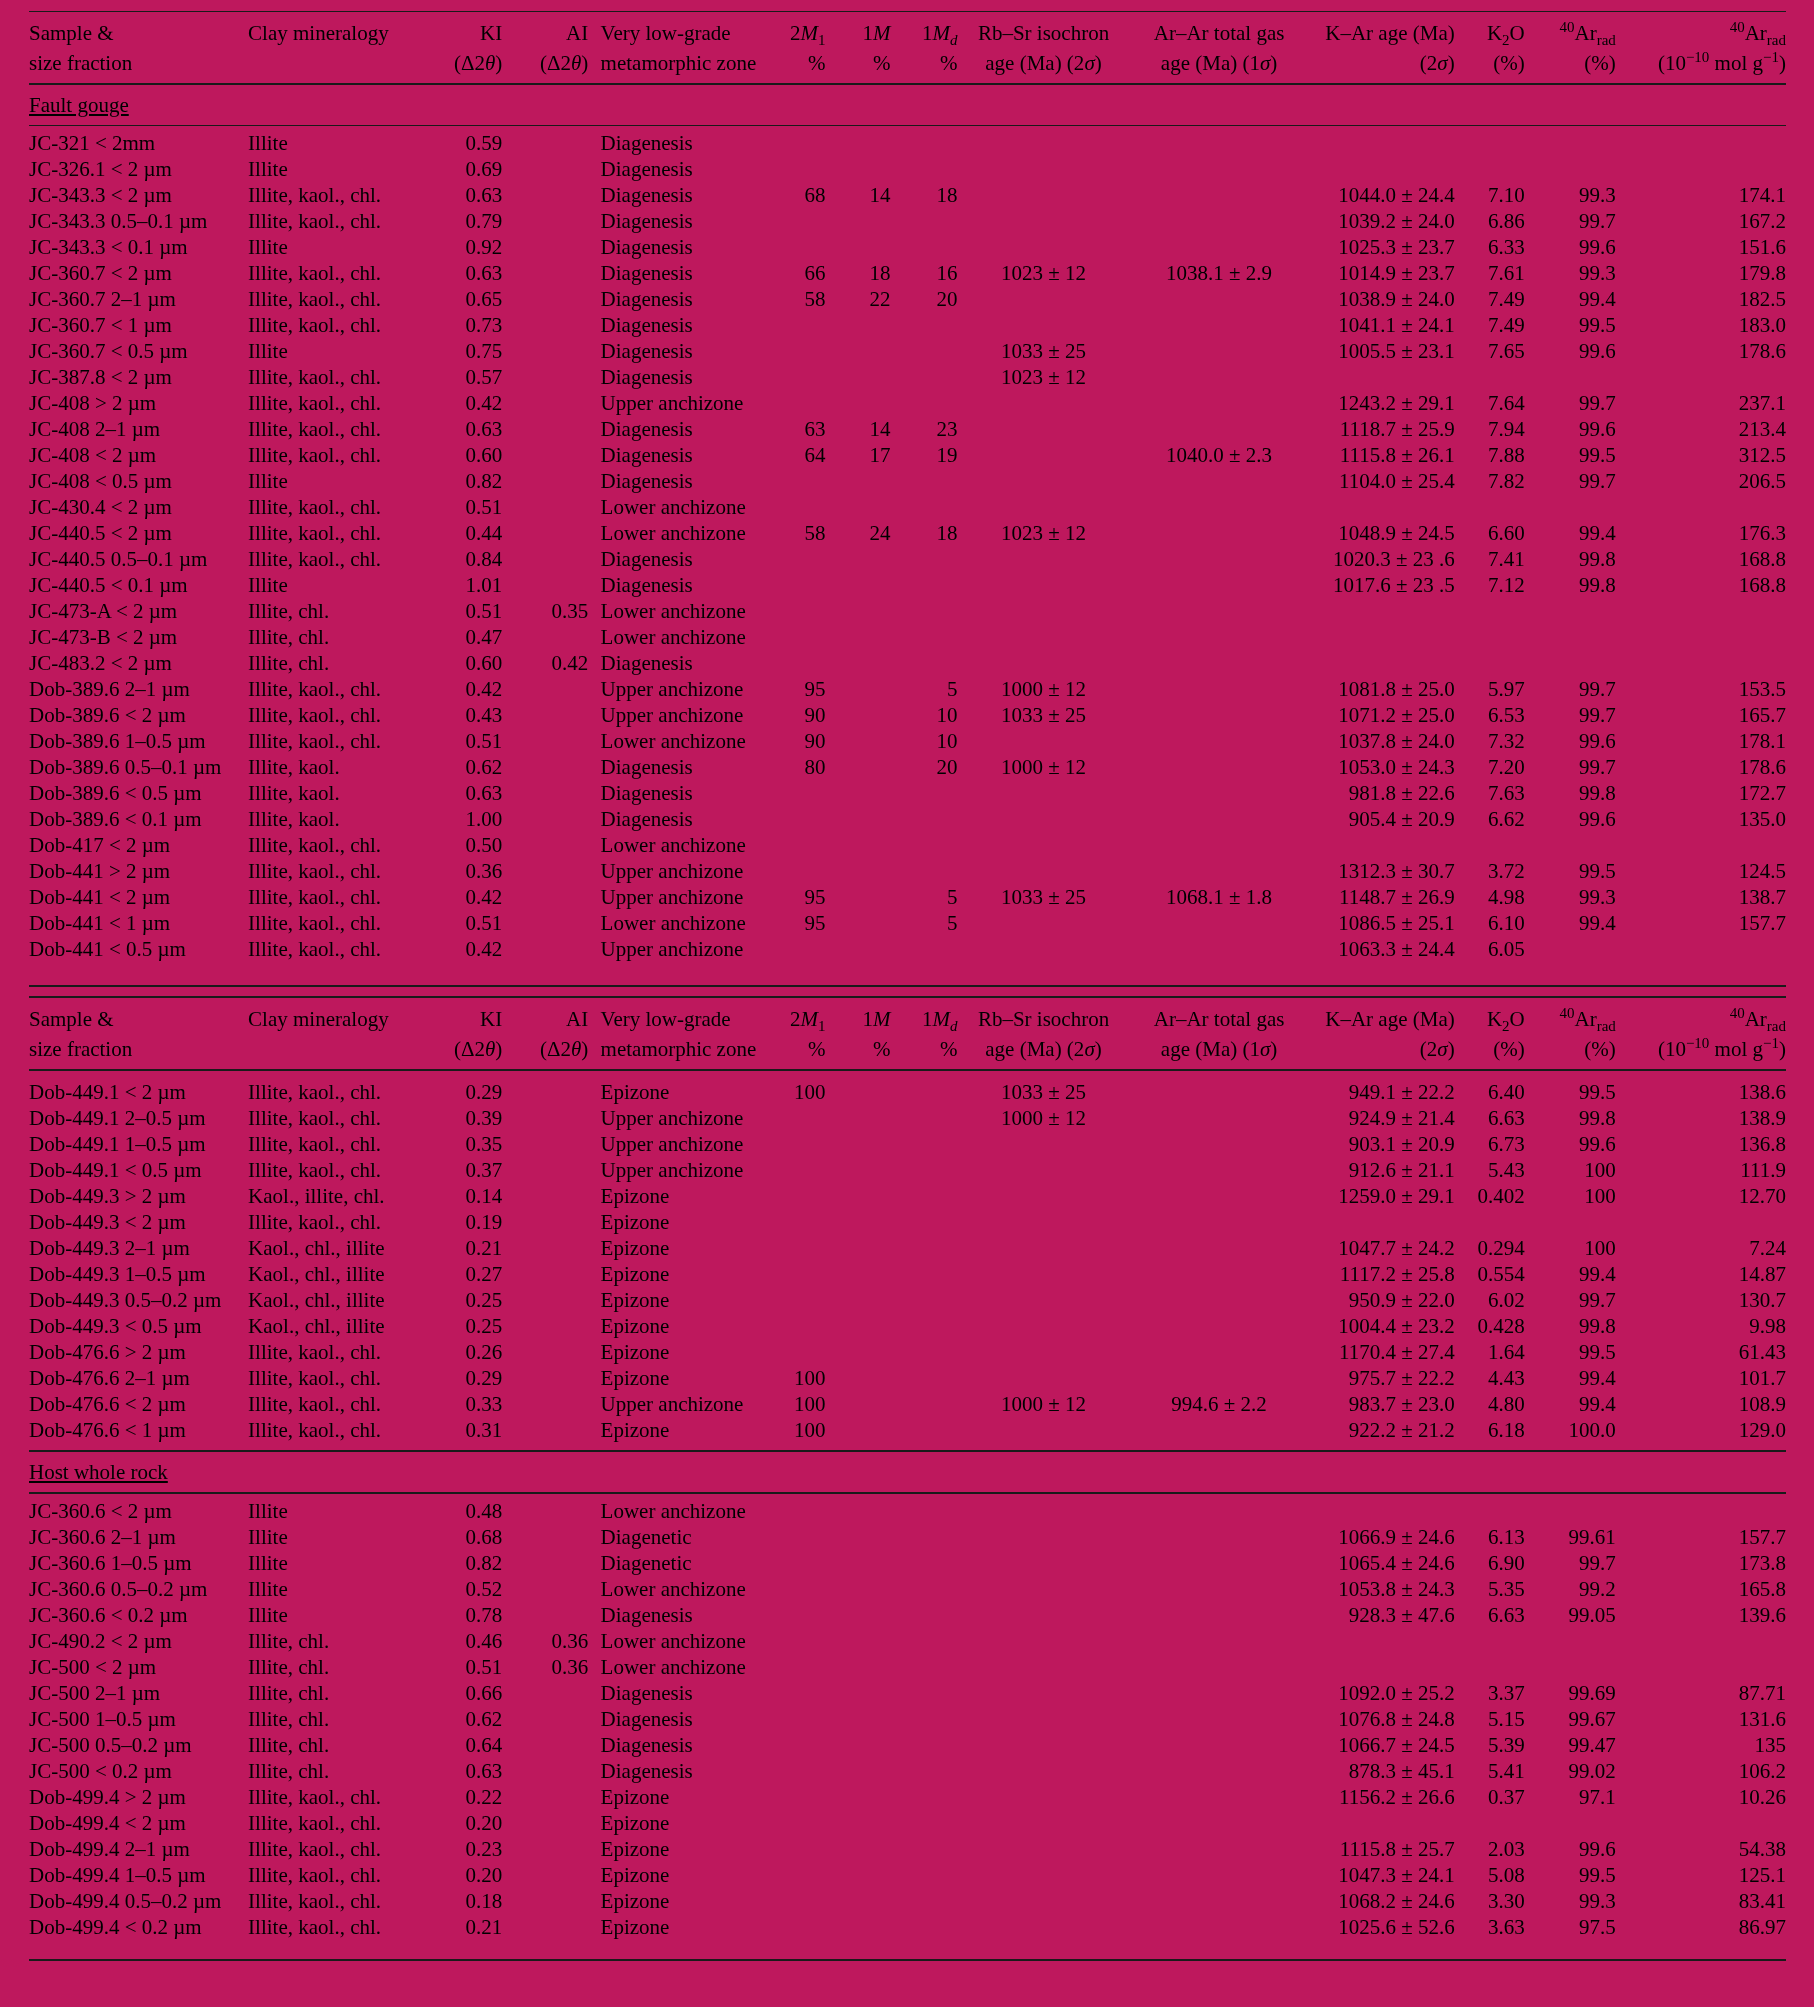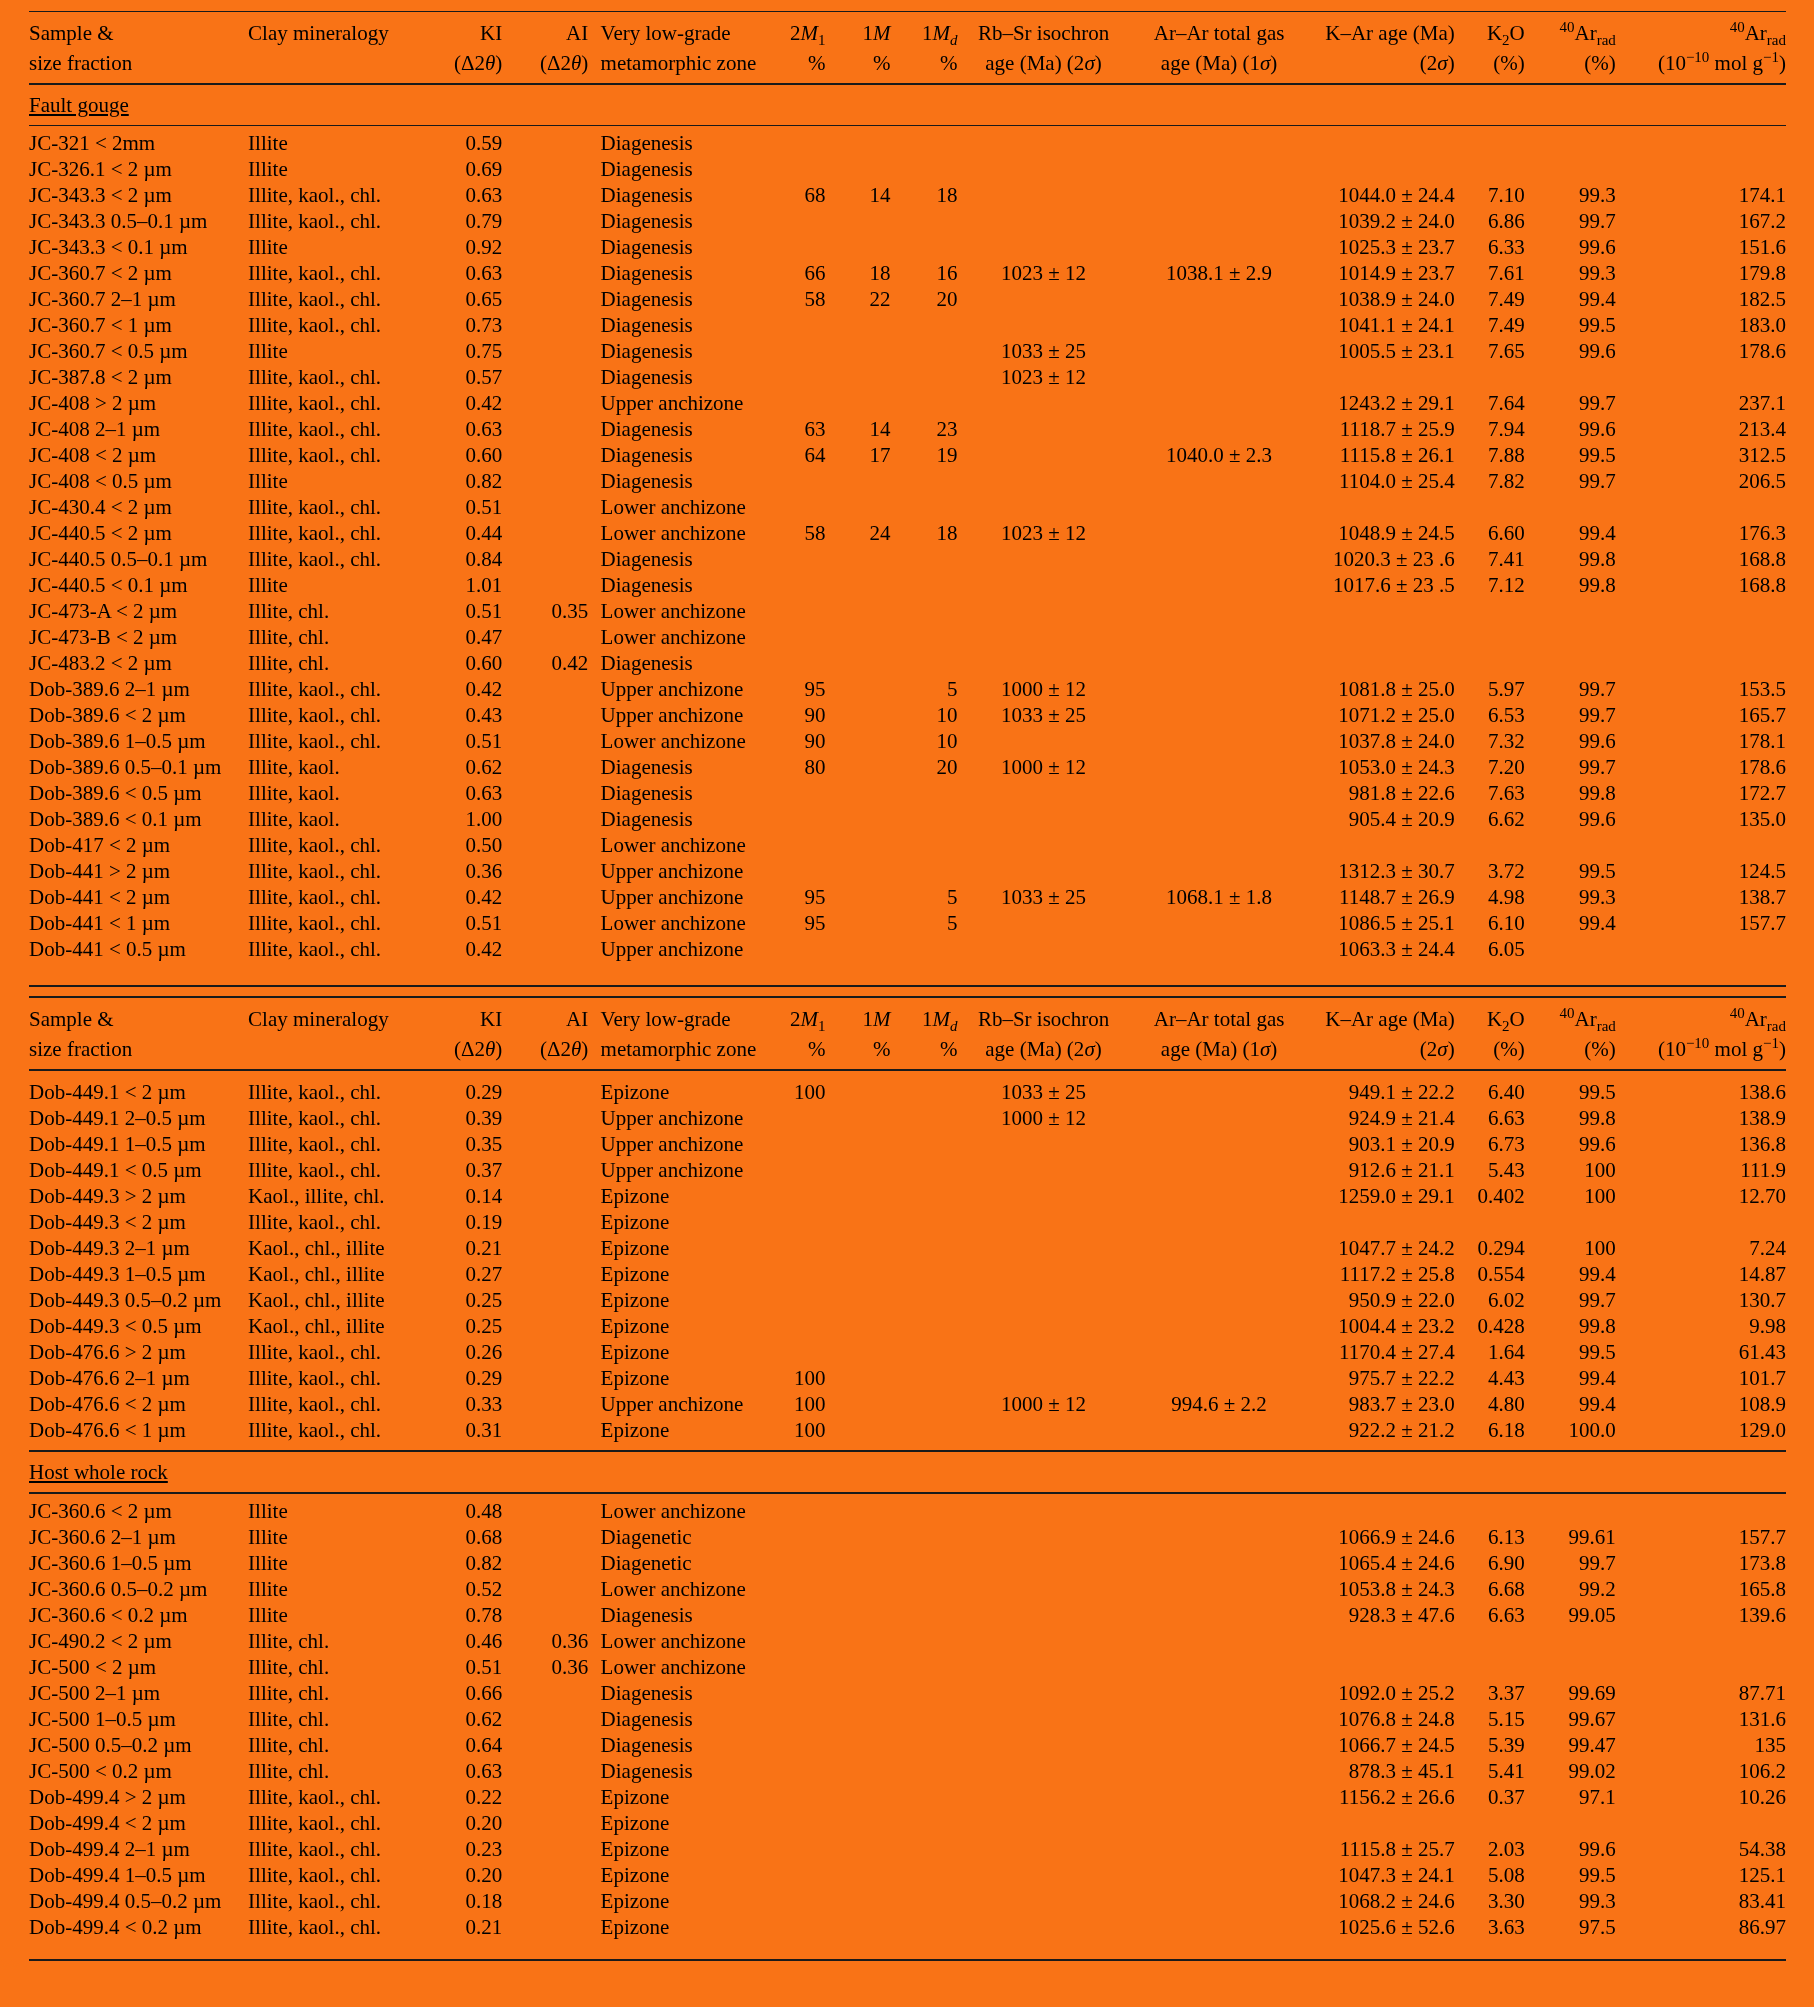"Sample &" .sheet { background: #f97316 -> #be185d }
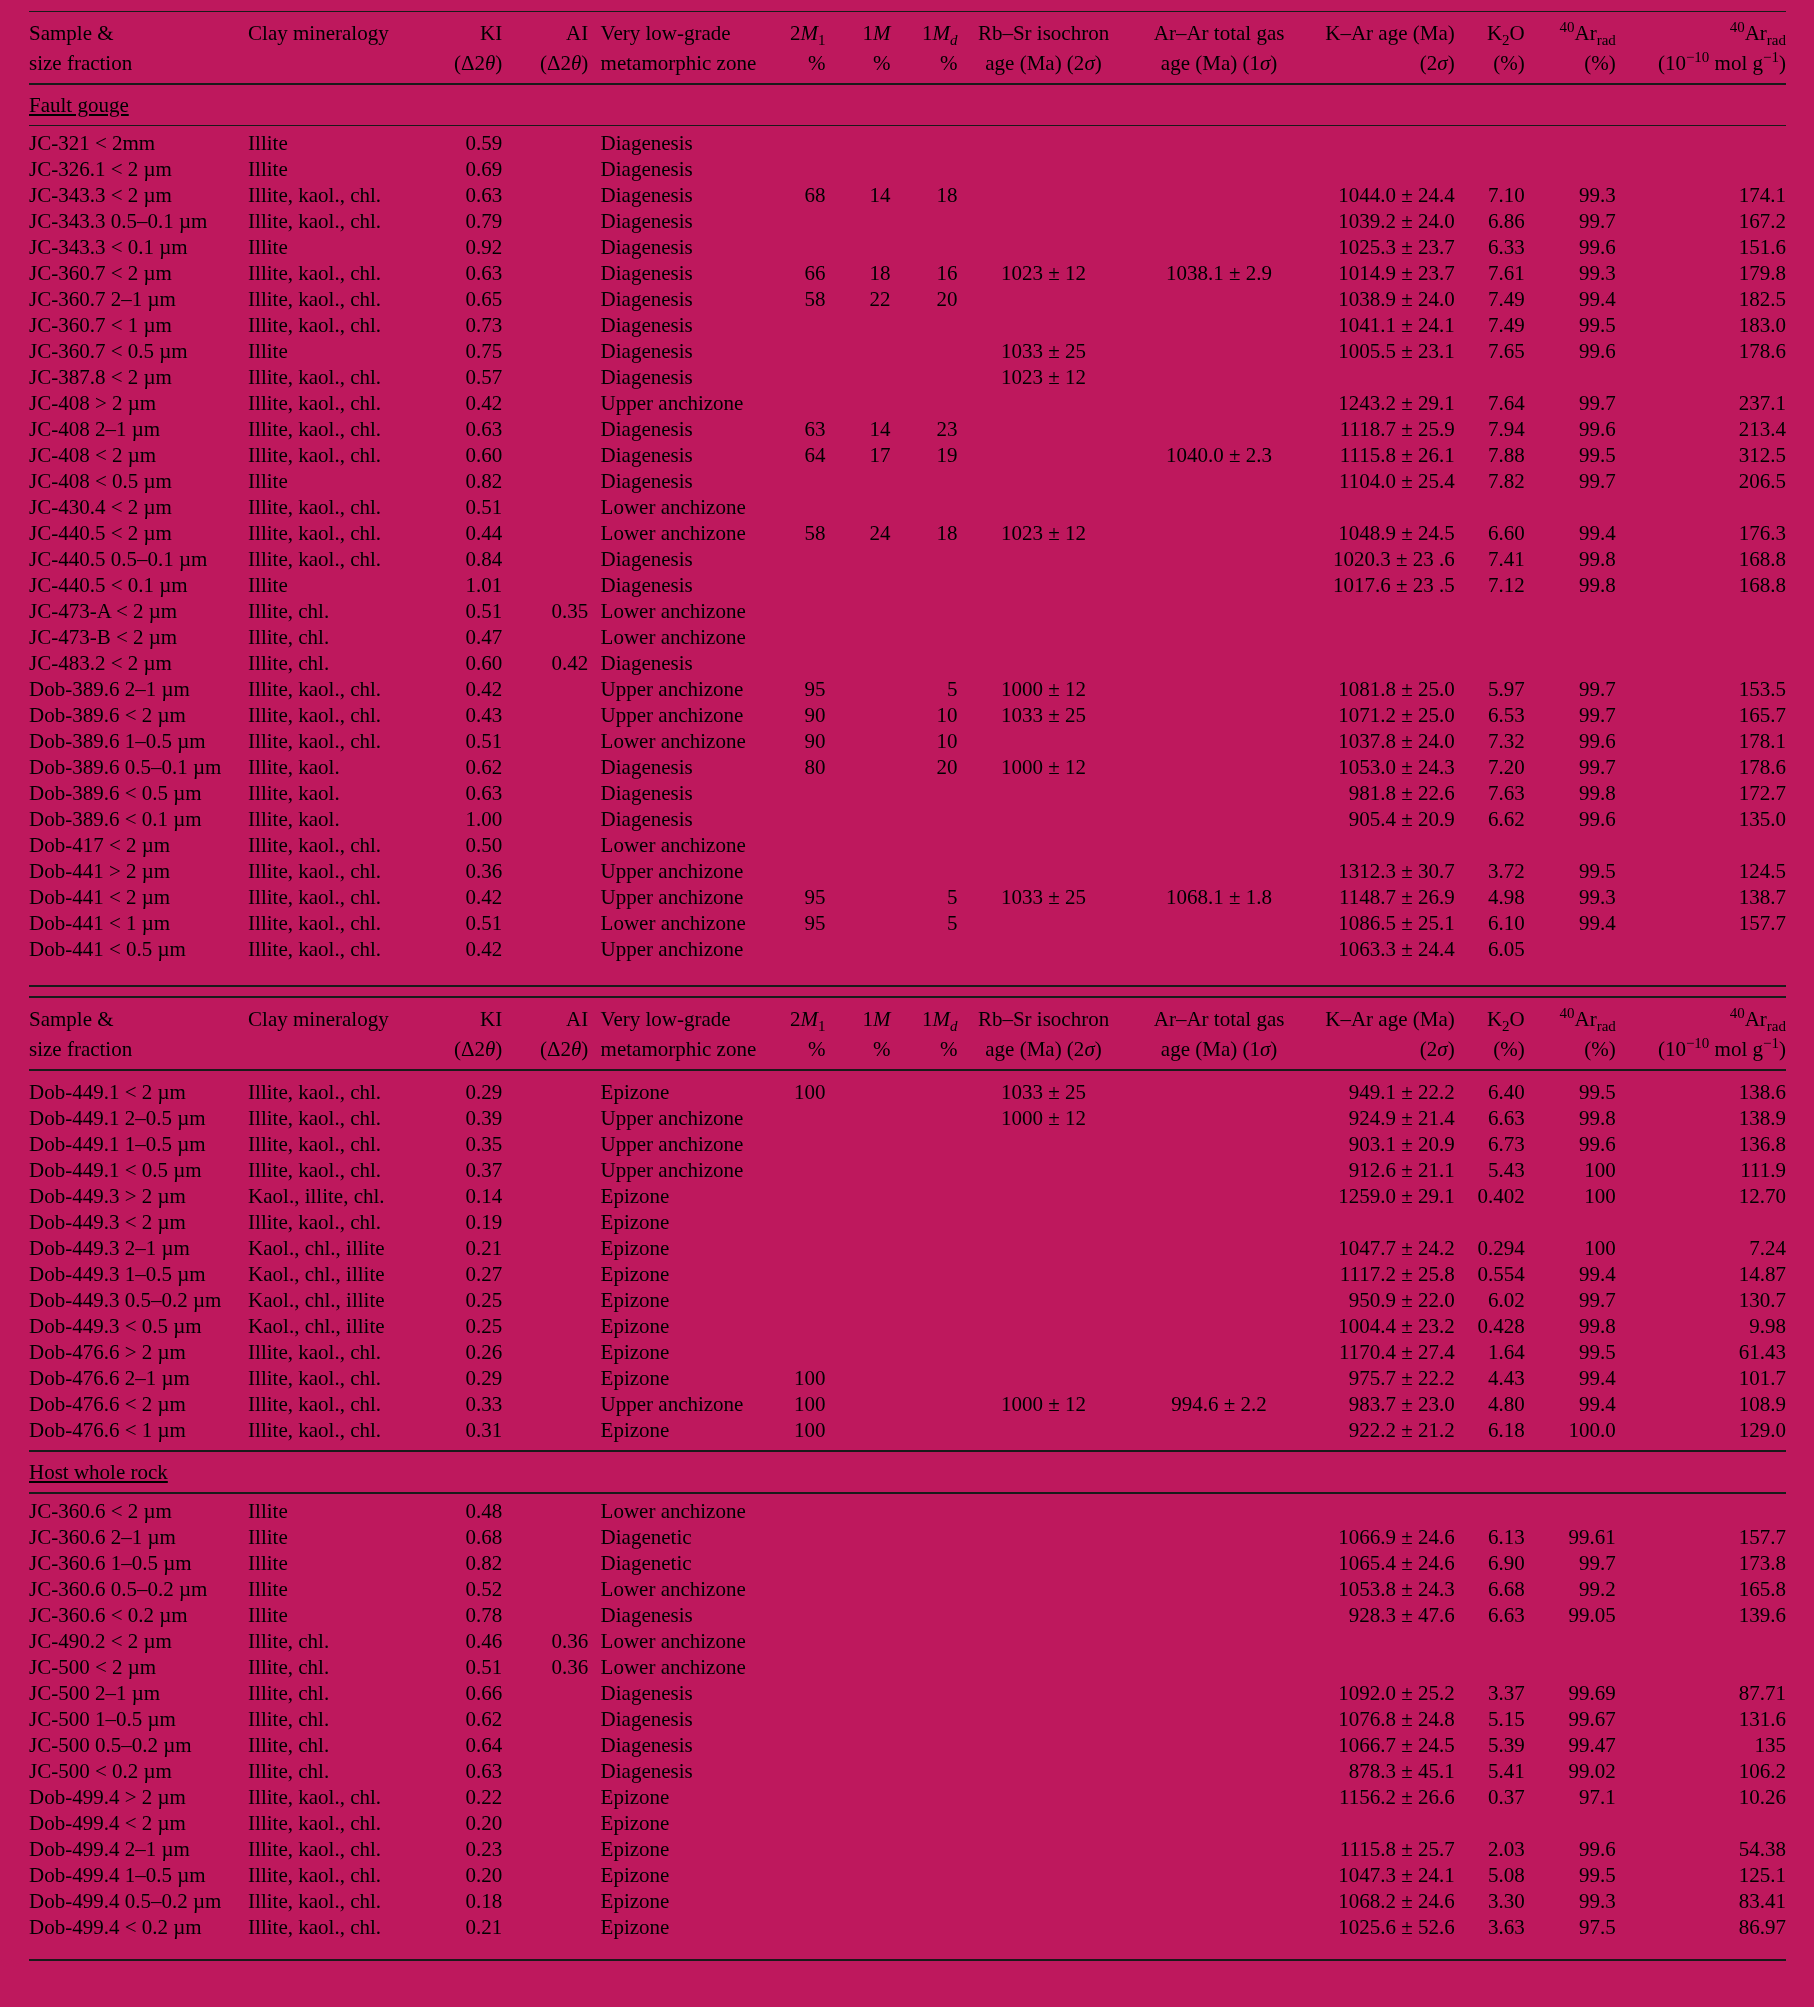"6.68" td.a-r { text: 6.68 -> 5.35 }
